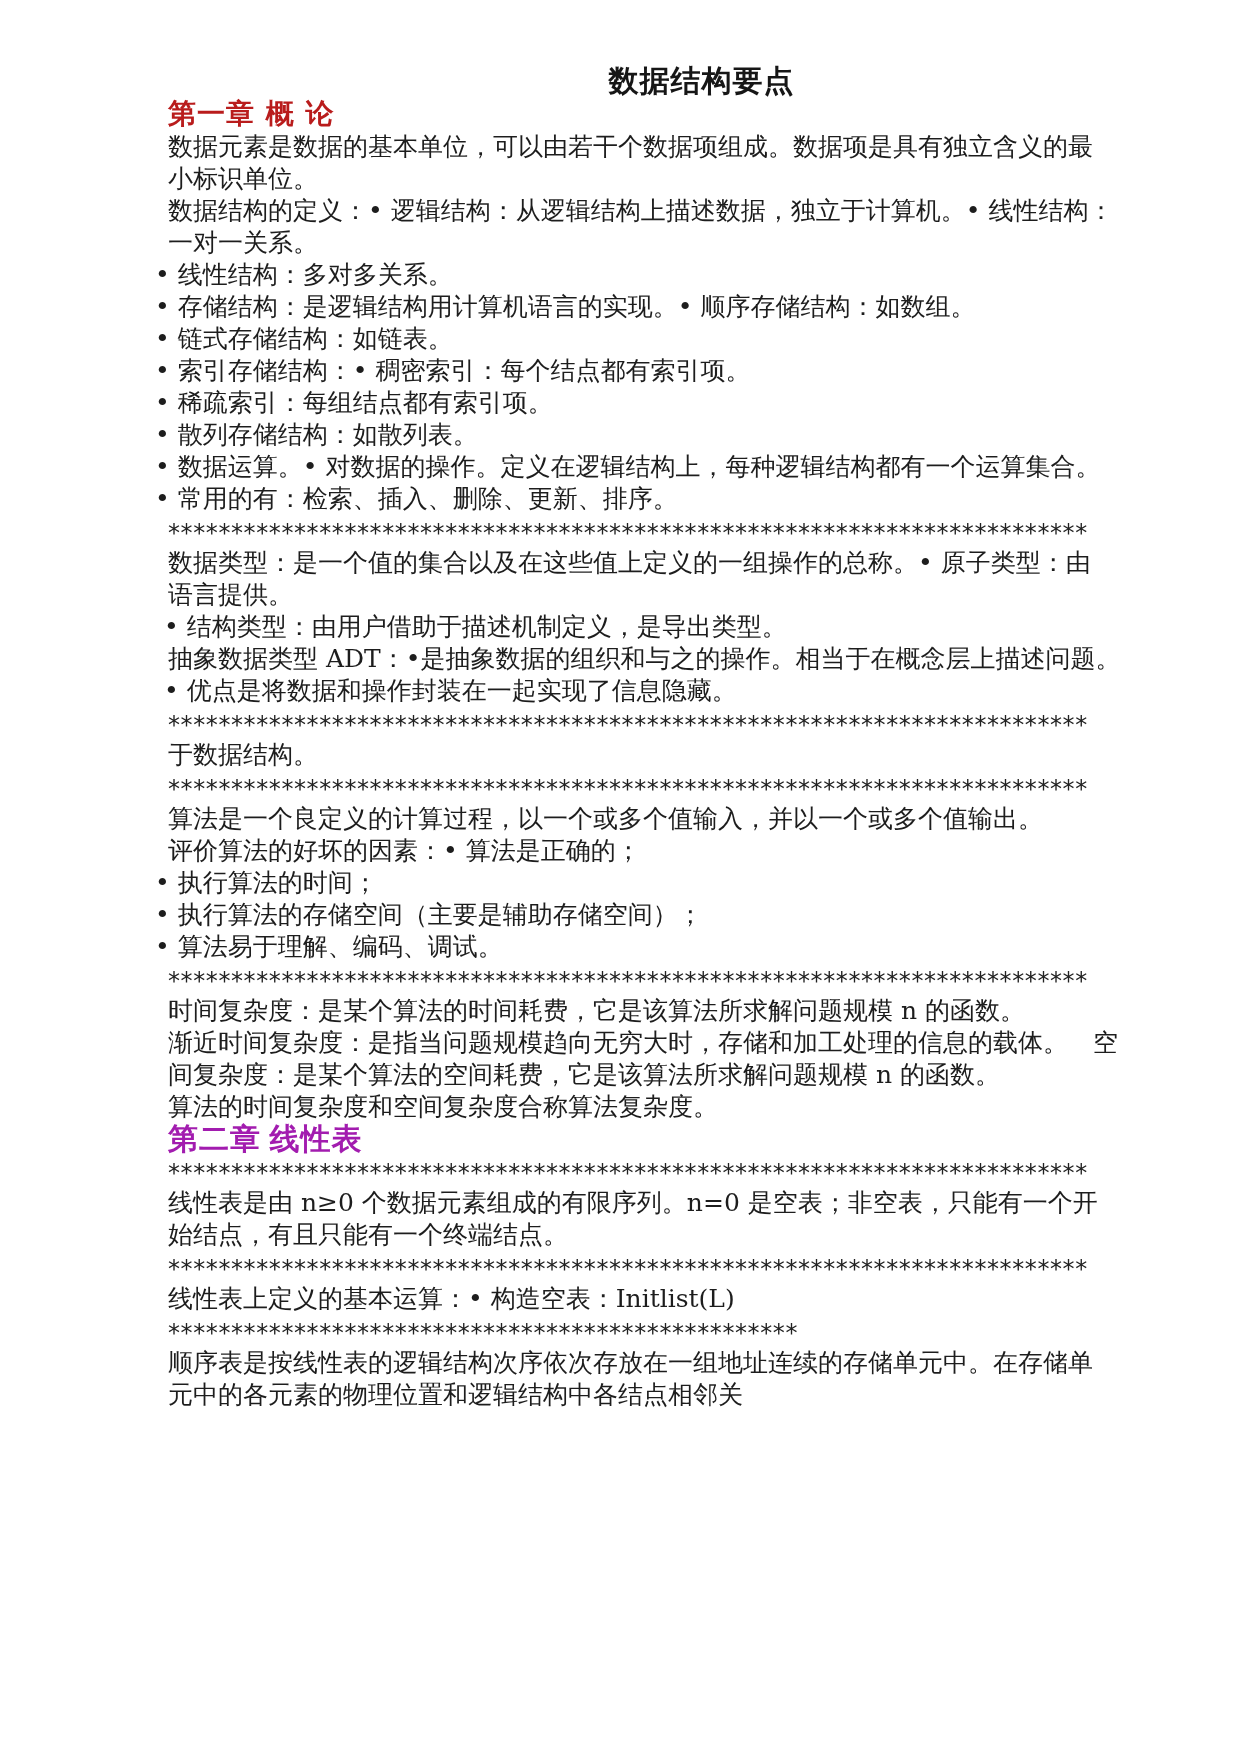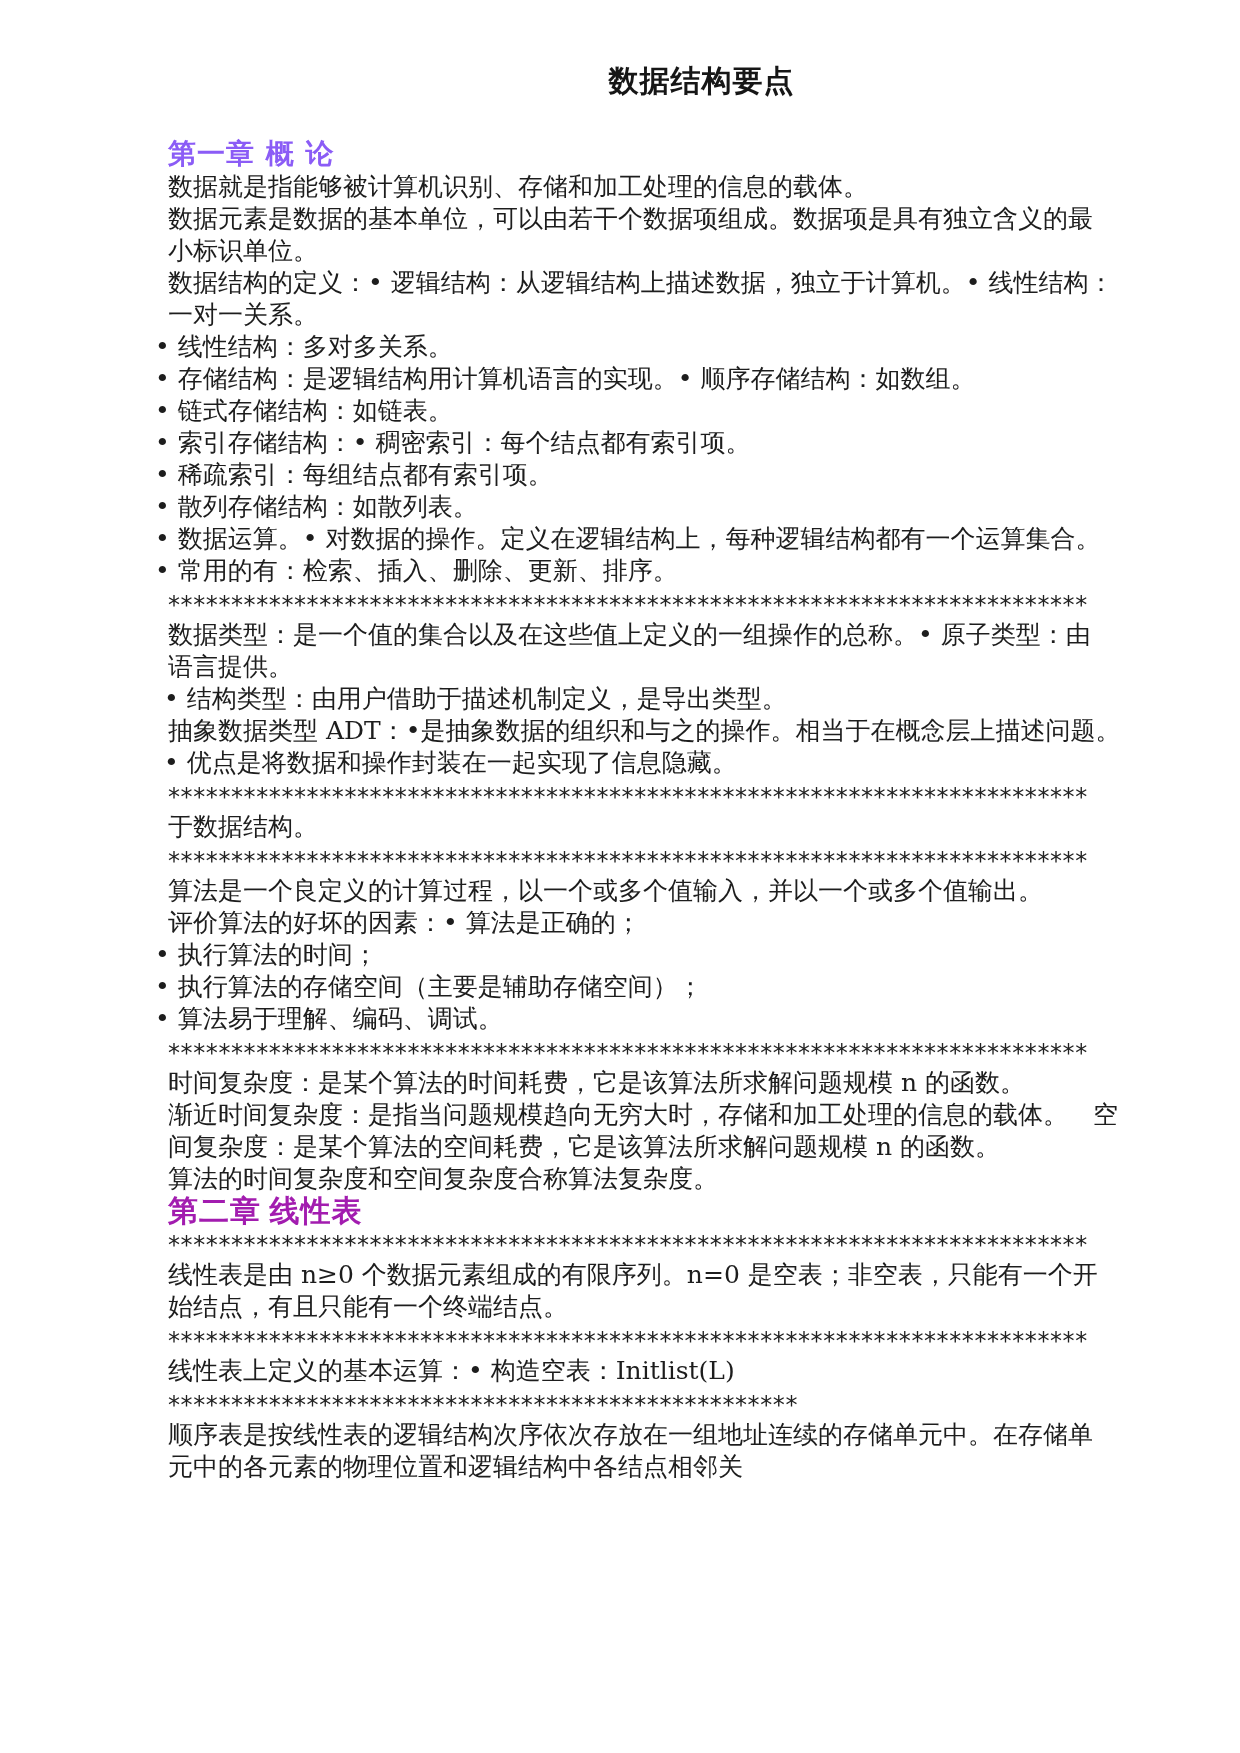"第一章 概 论" .t-h1 { color: #8b5cf6 -> #b91c1c; margin-top: 40px -> none }
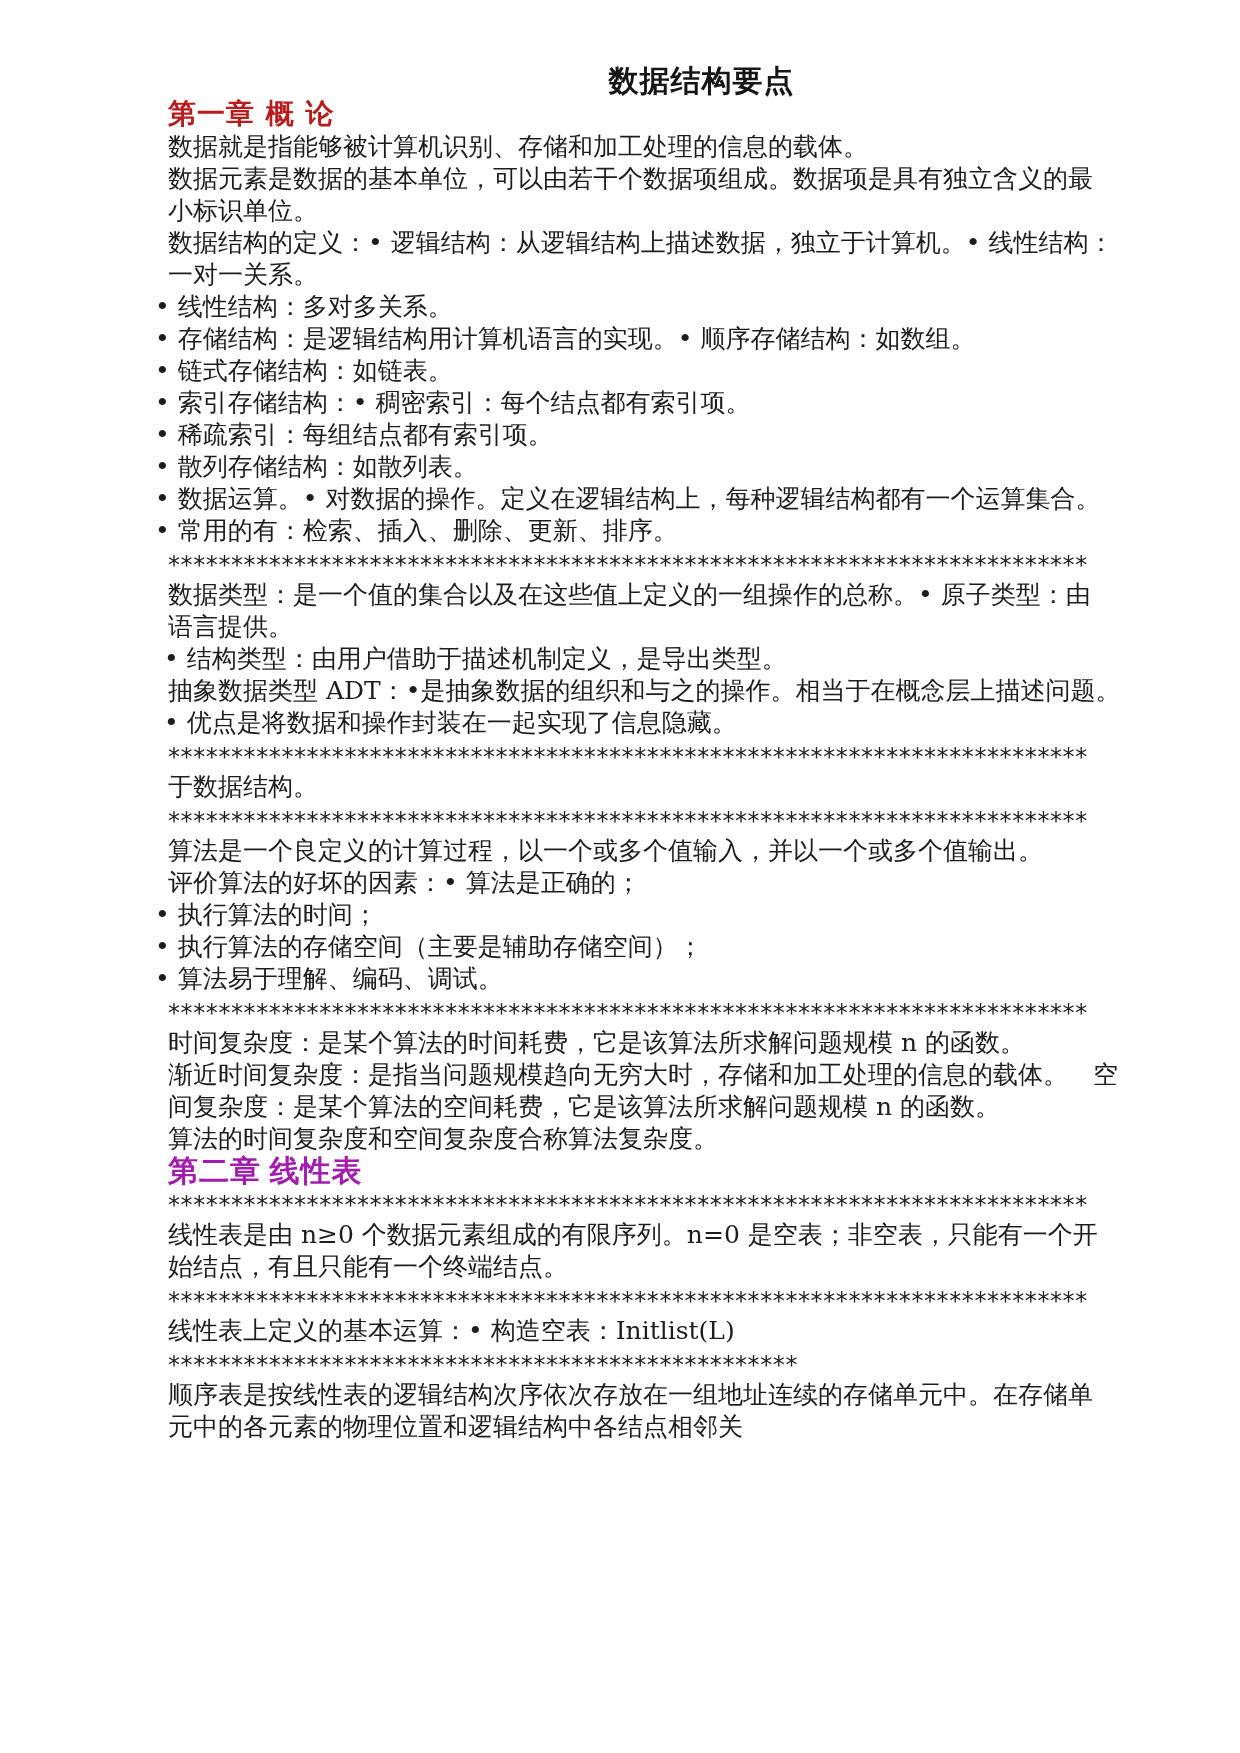"数据就是指能够被计算机识别、存储和加工处理的信息的载体。" div.t-line { html: <div>数据就是指能够被计算机识别、存储和加工处理的信息的载体。</div> -> none }
